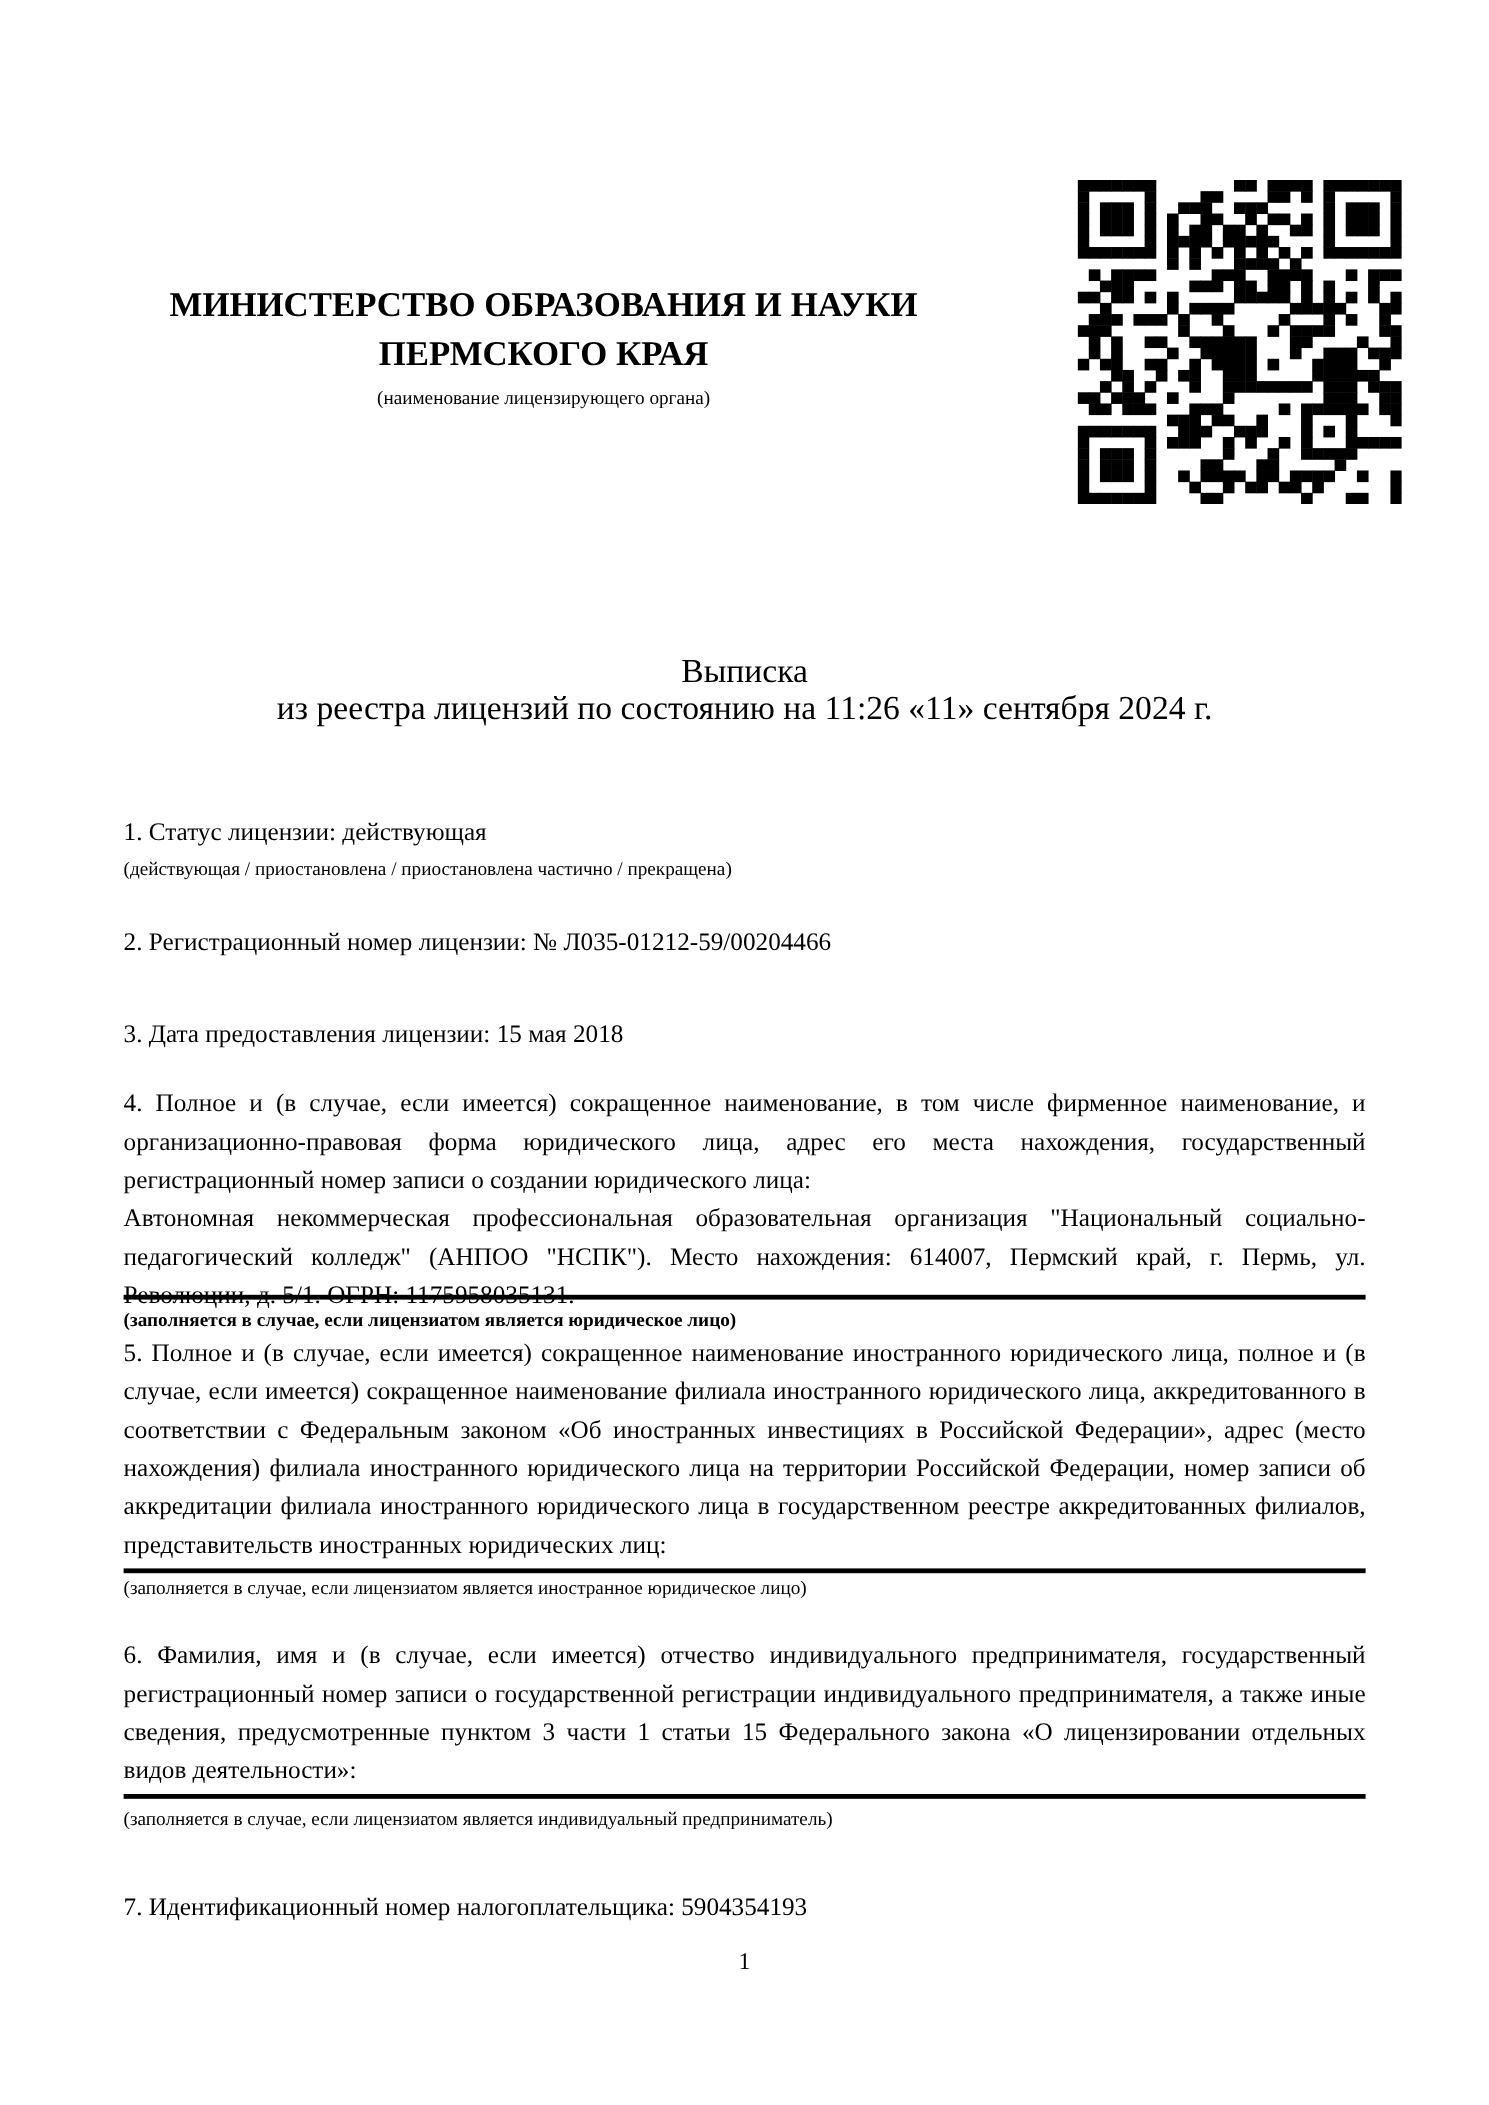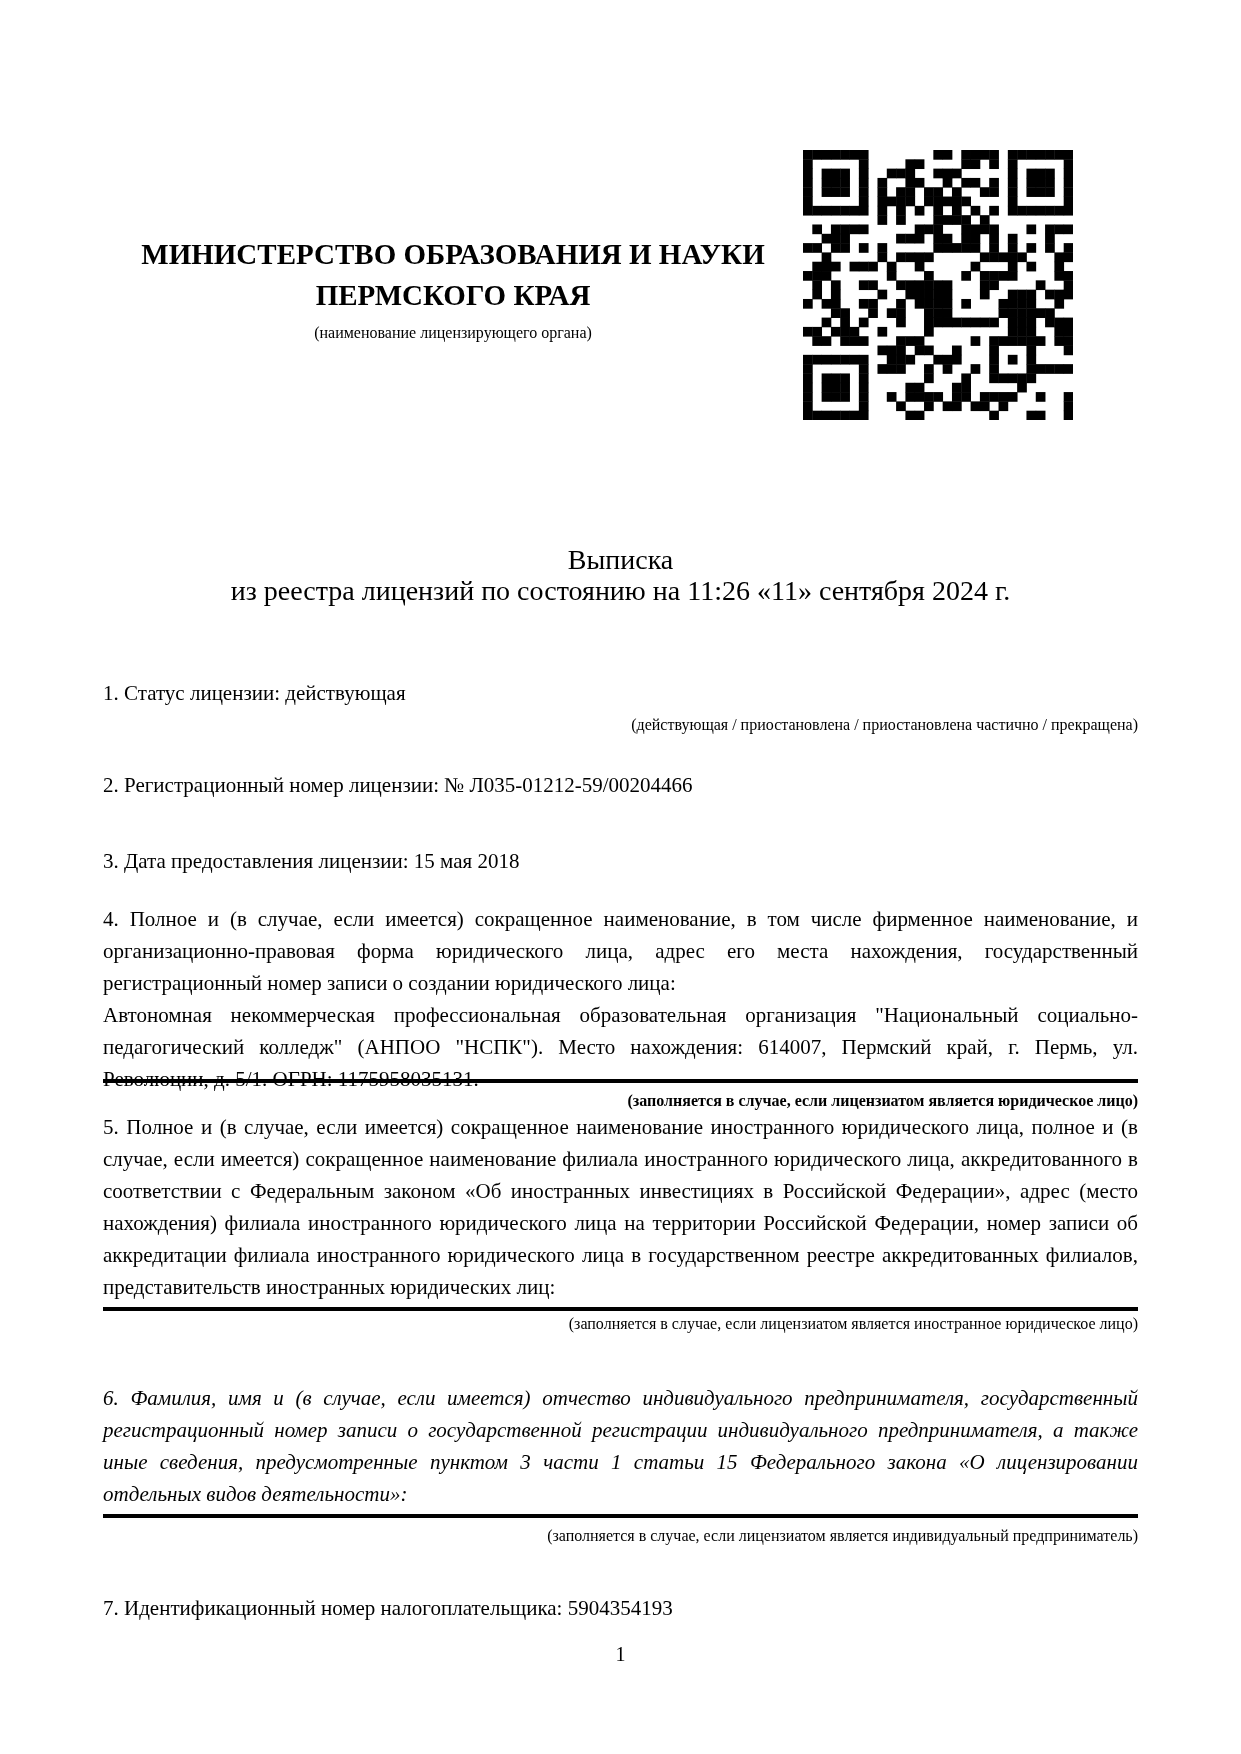"МИНИСТЕРСТВО ОБРАЗОВАНИЯ И НАУКИ" .header { justify-content: none -> space-between }
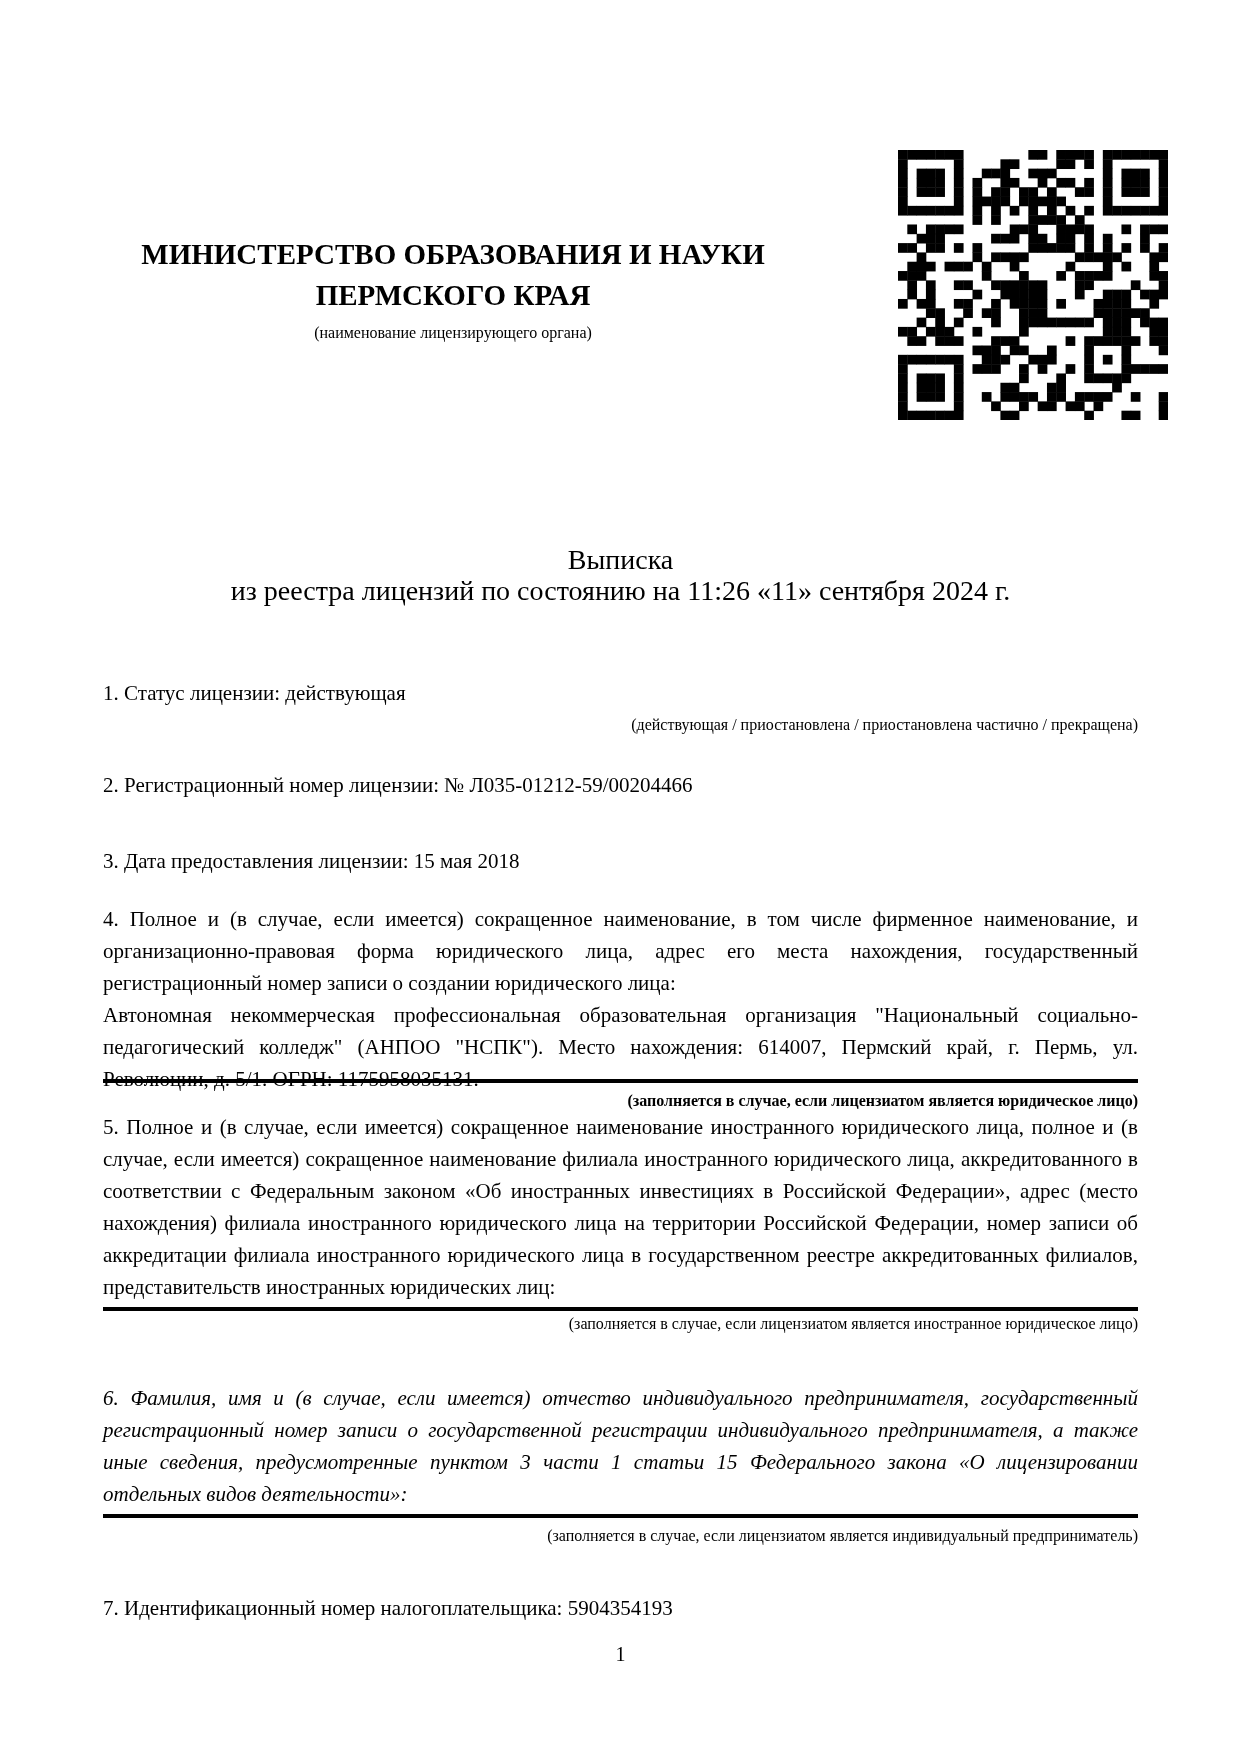"(действующая / приостановлена /" .cap { text-align: right -> left }
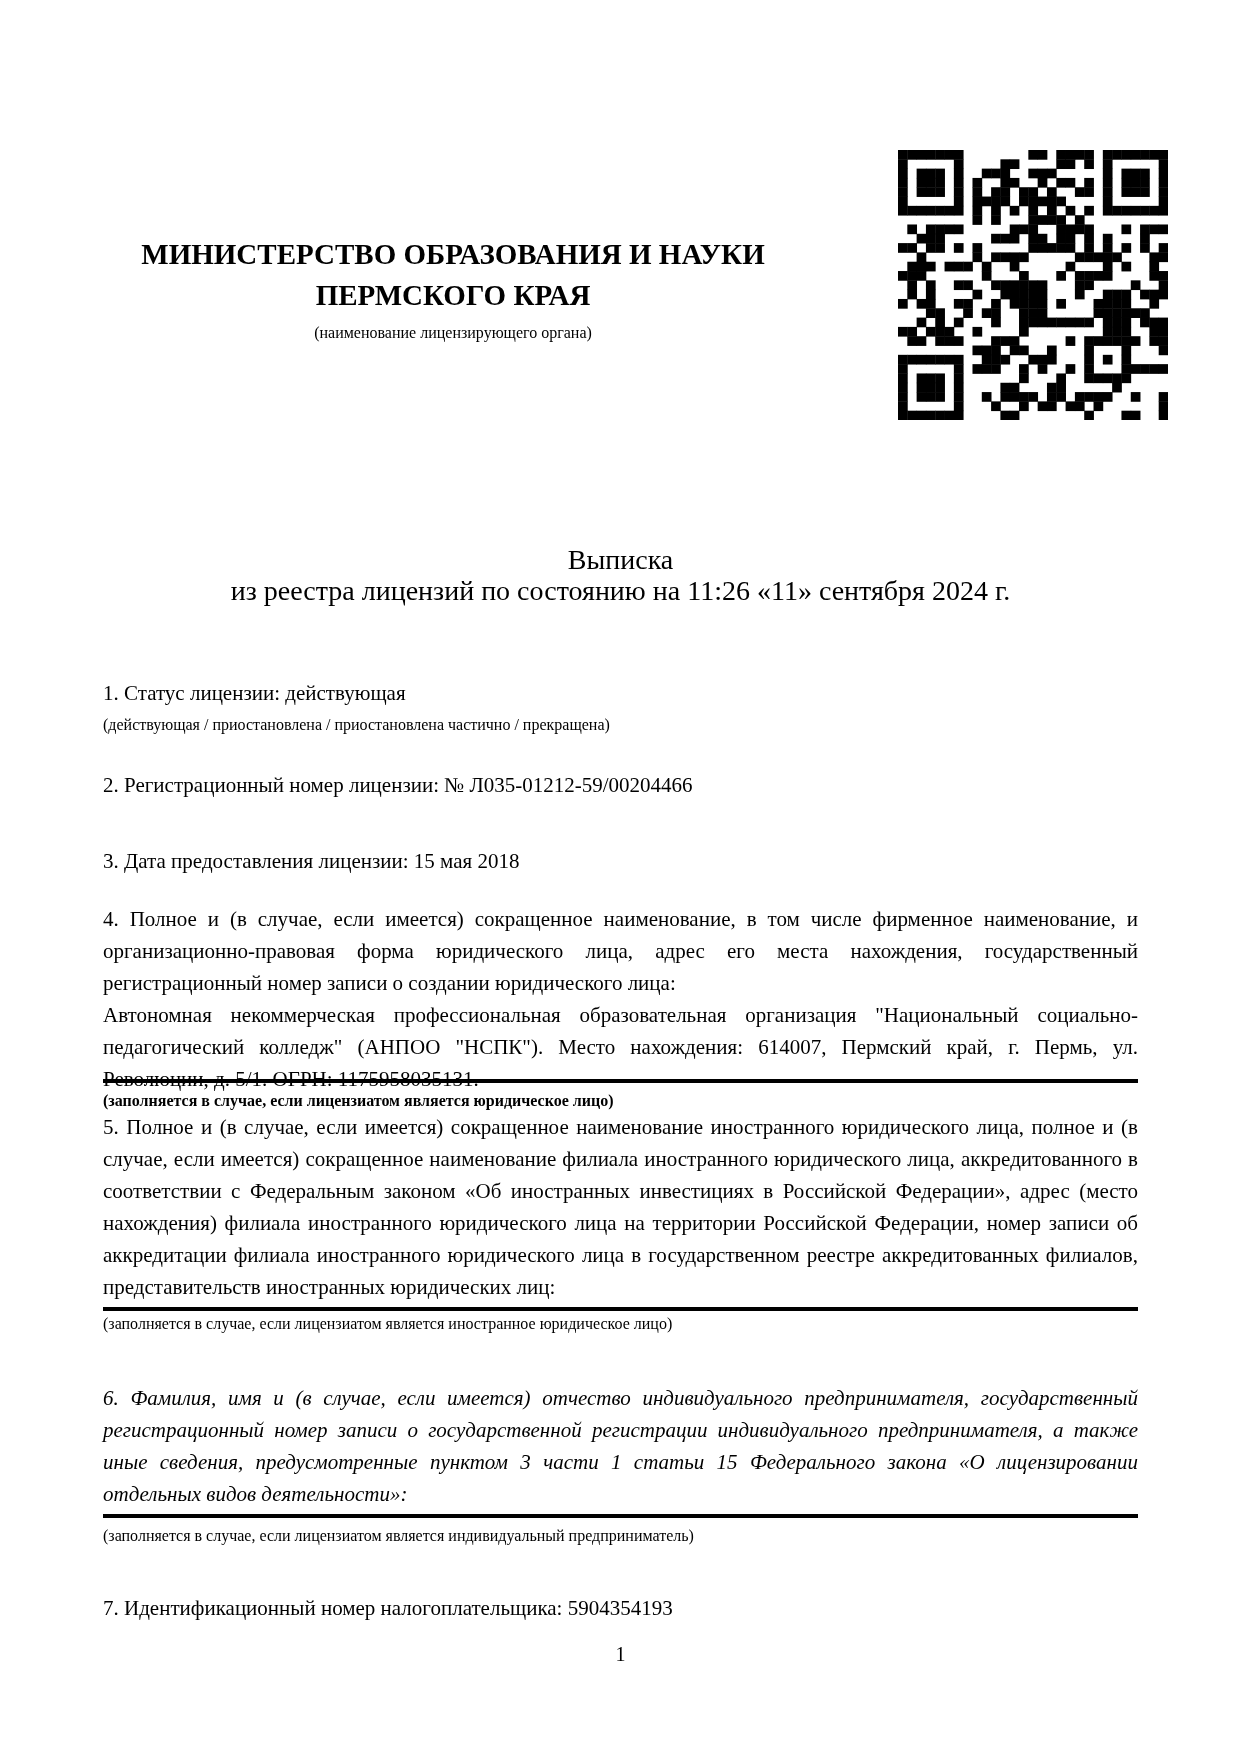"6. Фамилия, имя и (в" .item6 { font-style: italic -> none; margin-top: 48px -> 29px }
